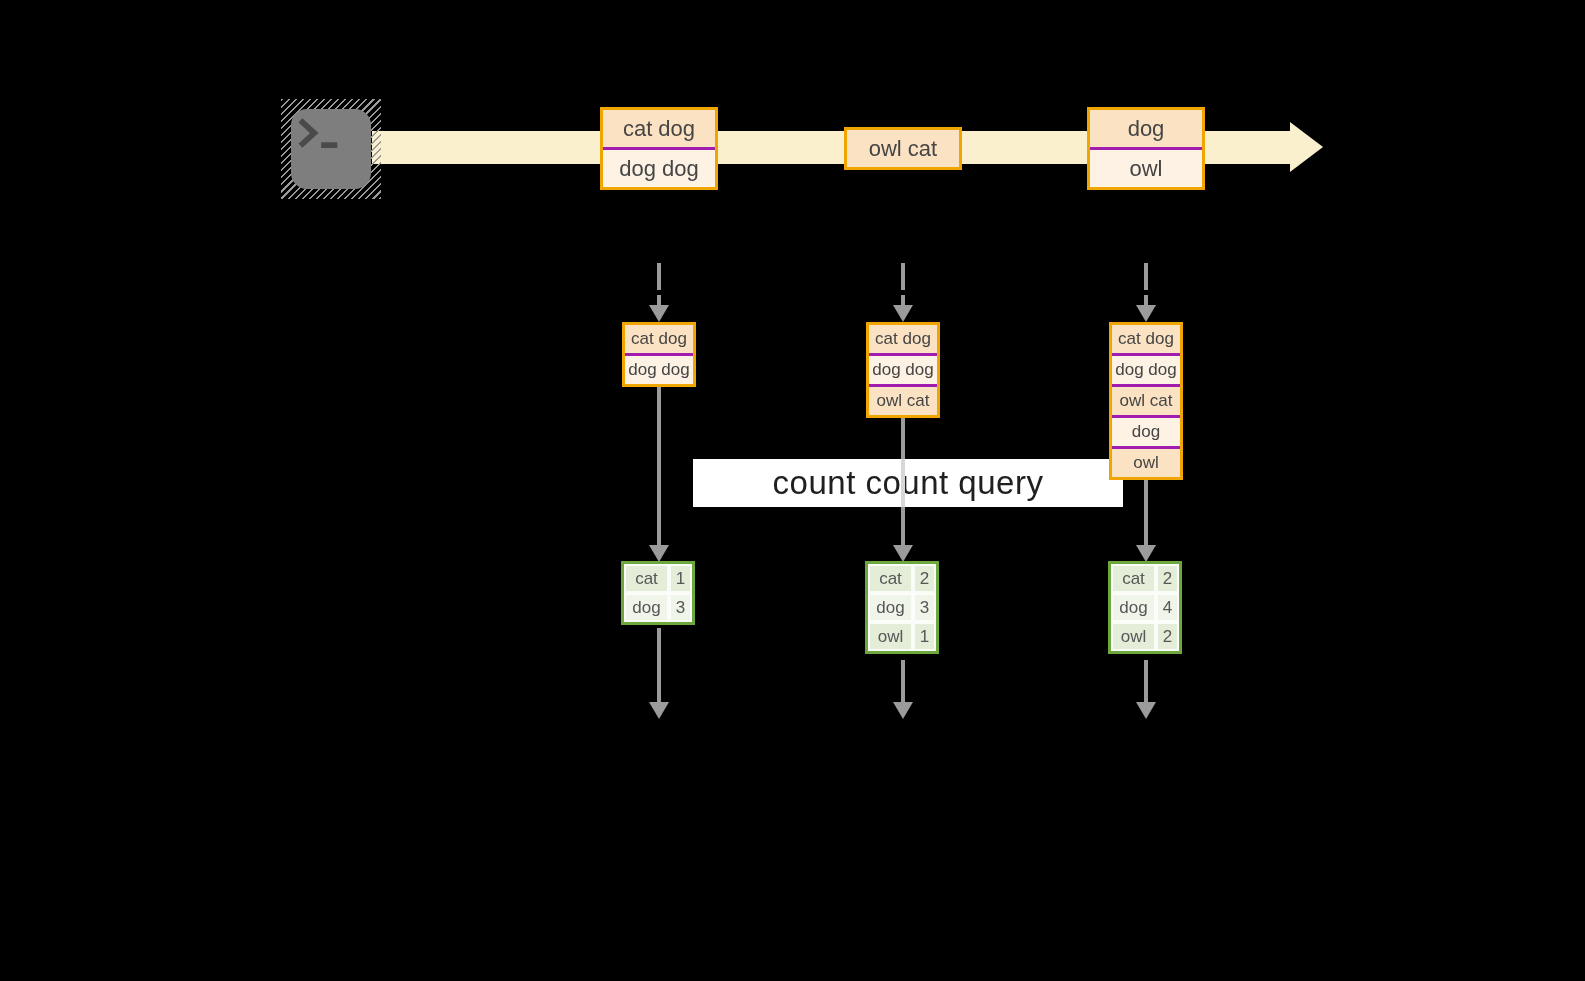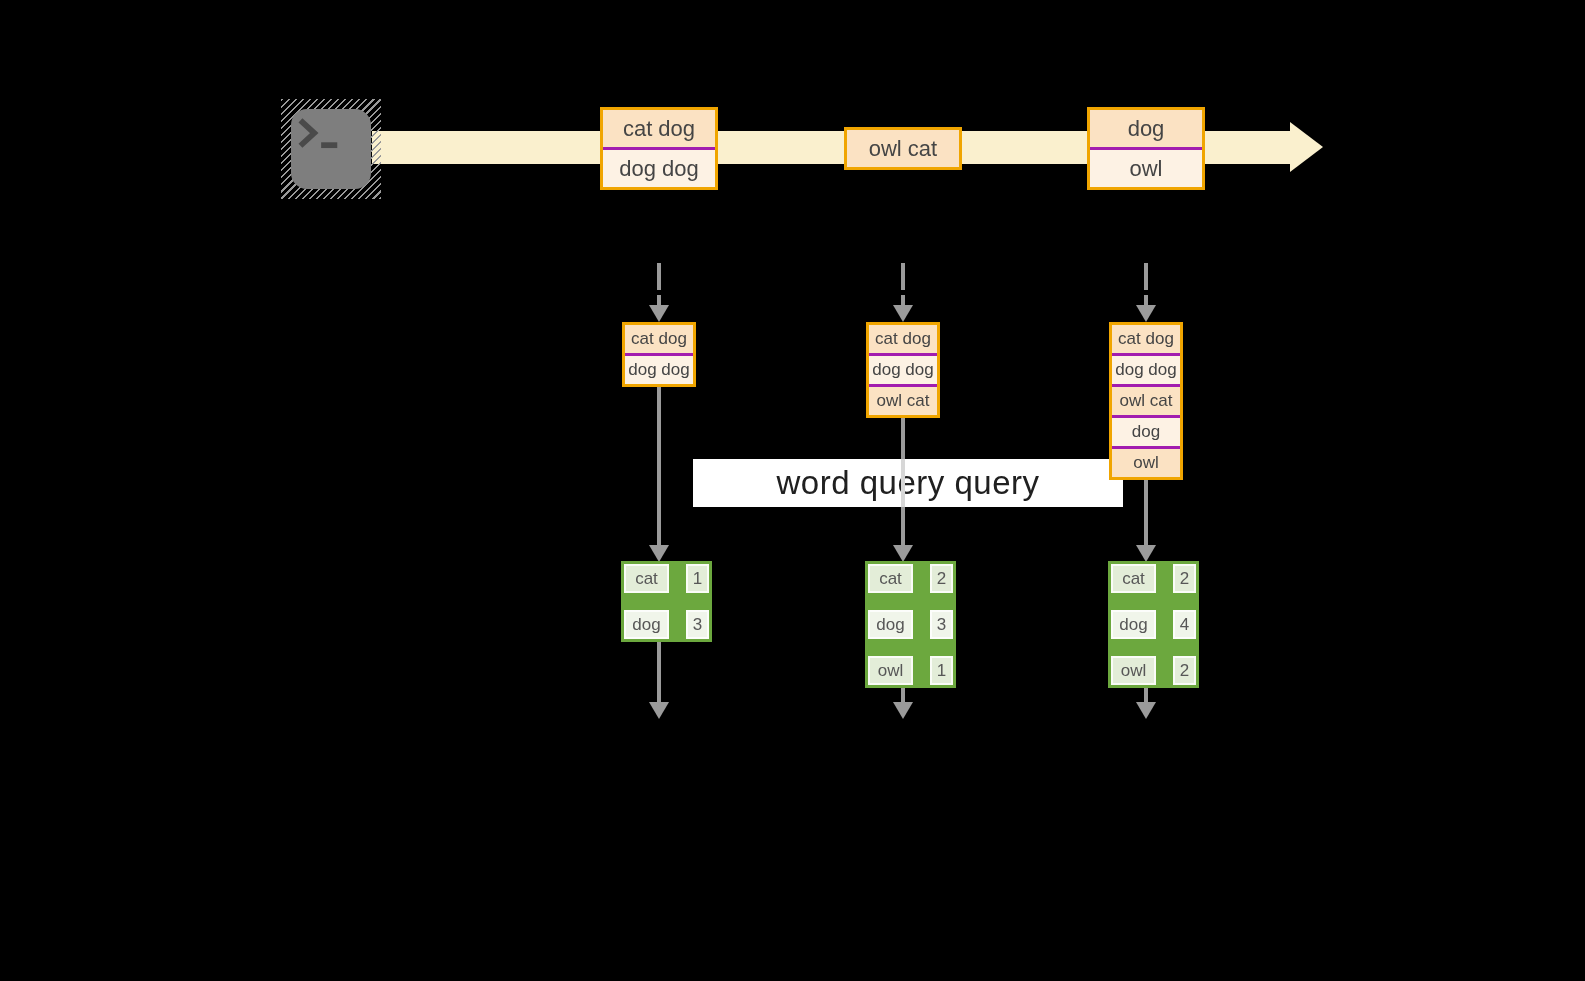"word query query" span { text: word query -> count count }
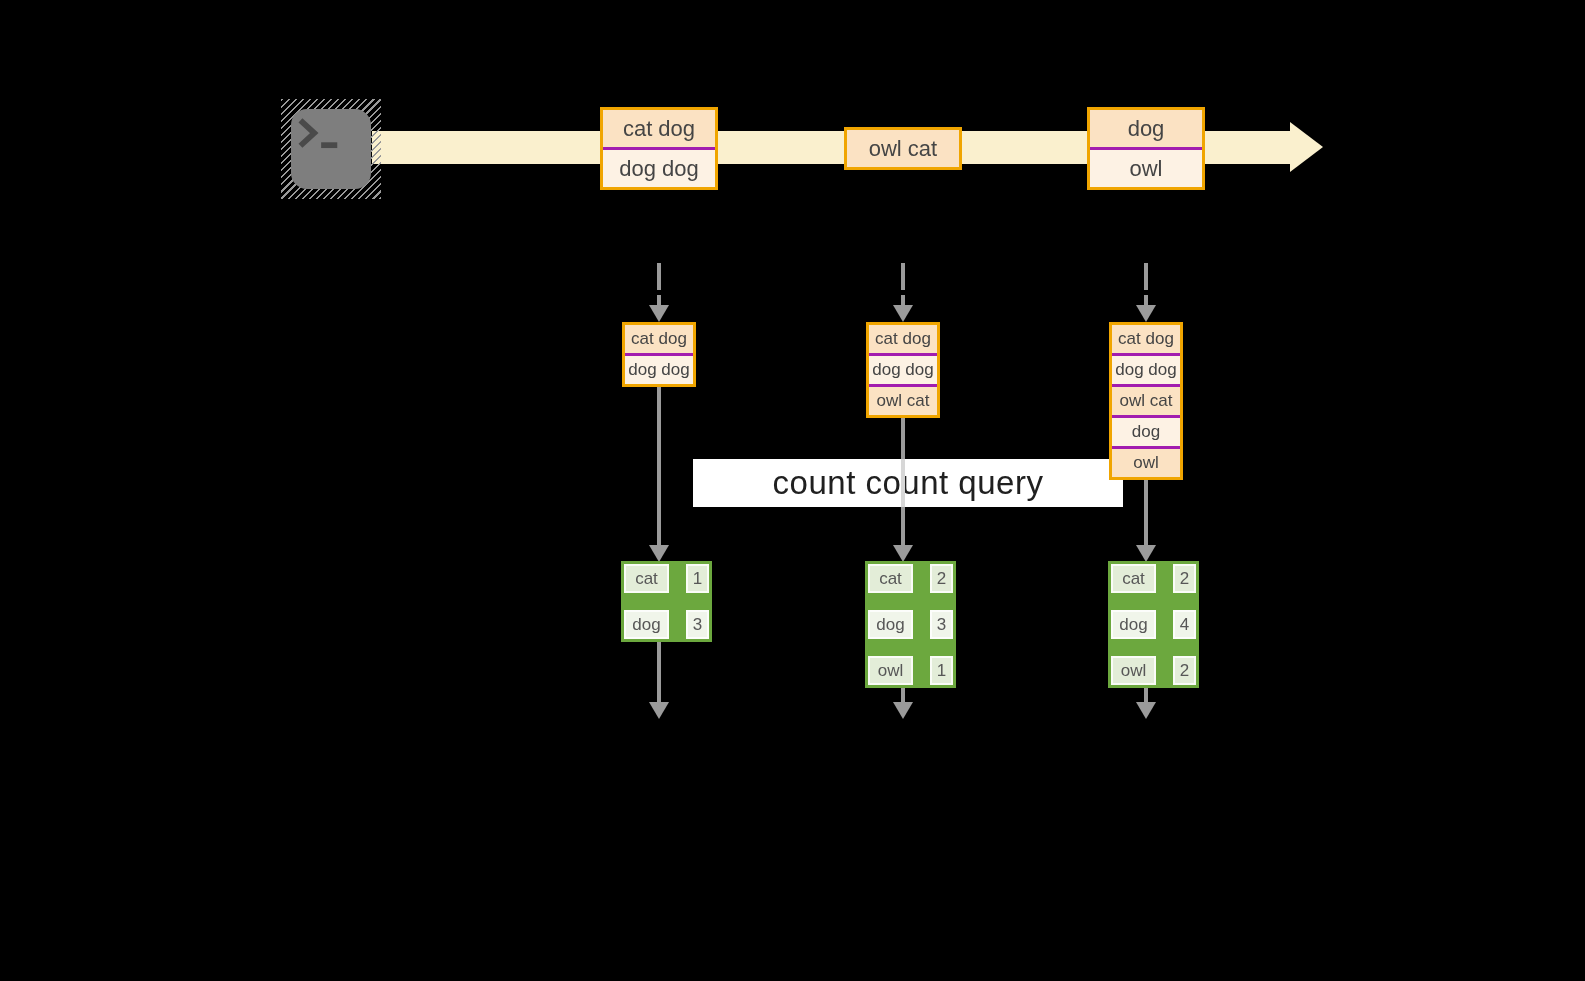"cat" .gtable { gap: 17px -> 0 }
